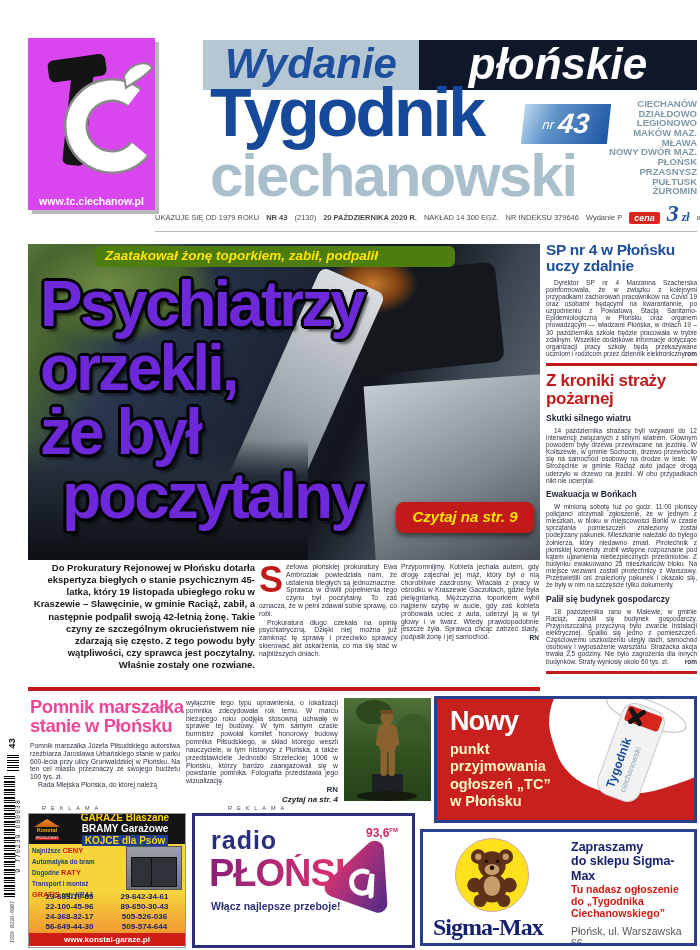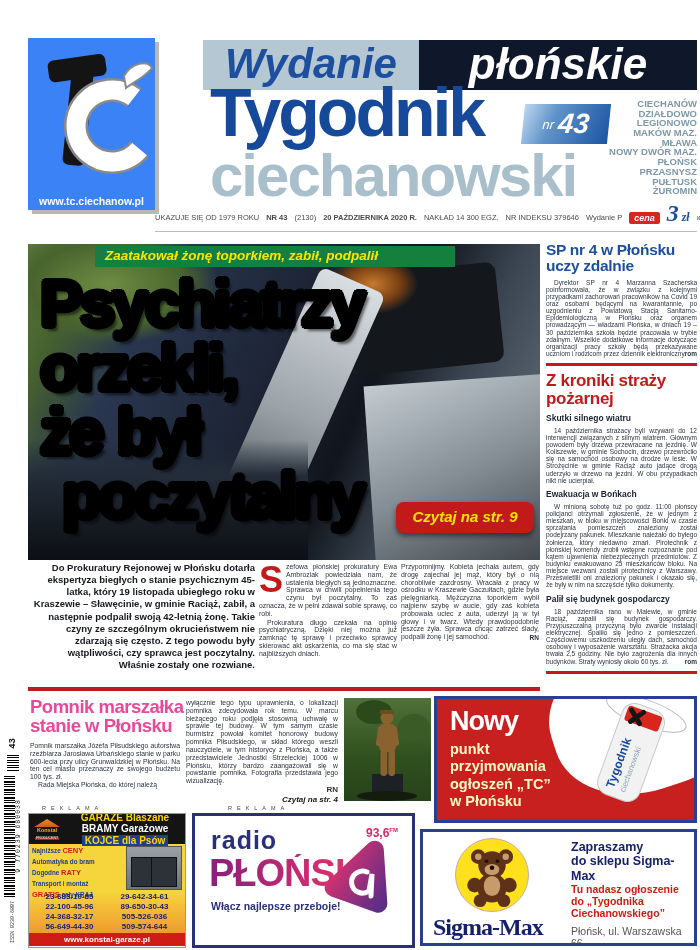"www.tc.ciechanow.pl" .logo { background: #3b82f6 -> #d946ef }
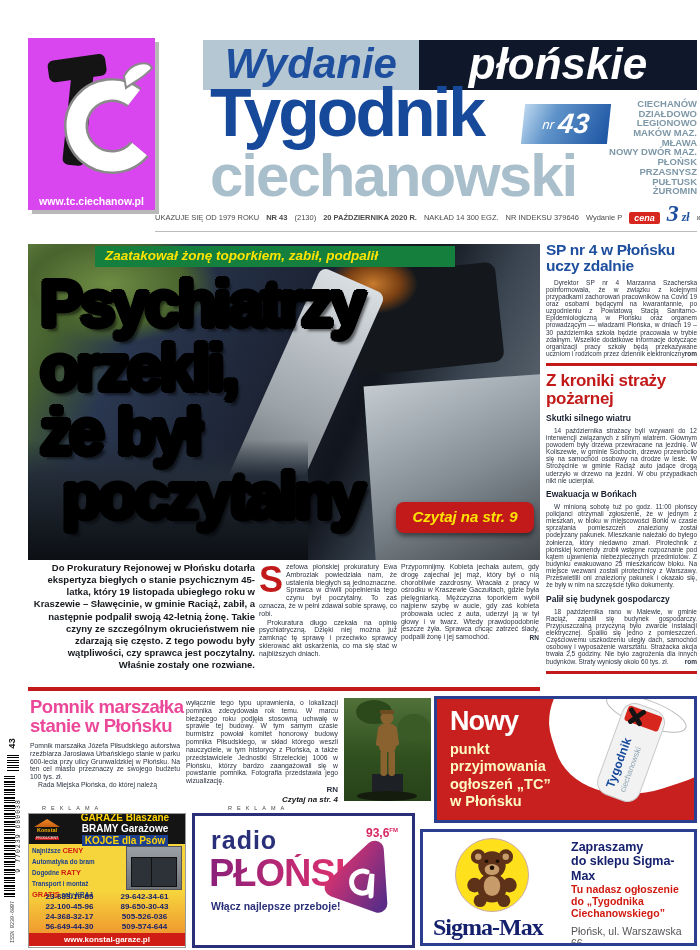"Zaatakował żonę toporkiem, zabił," .kicker { background: #15803d -> #4d7c0f; border-radius: none -> 6px }
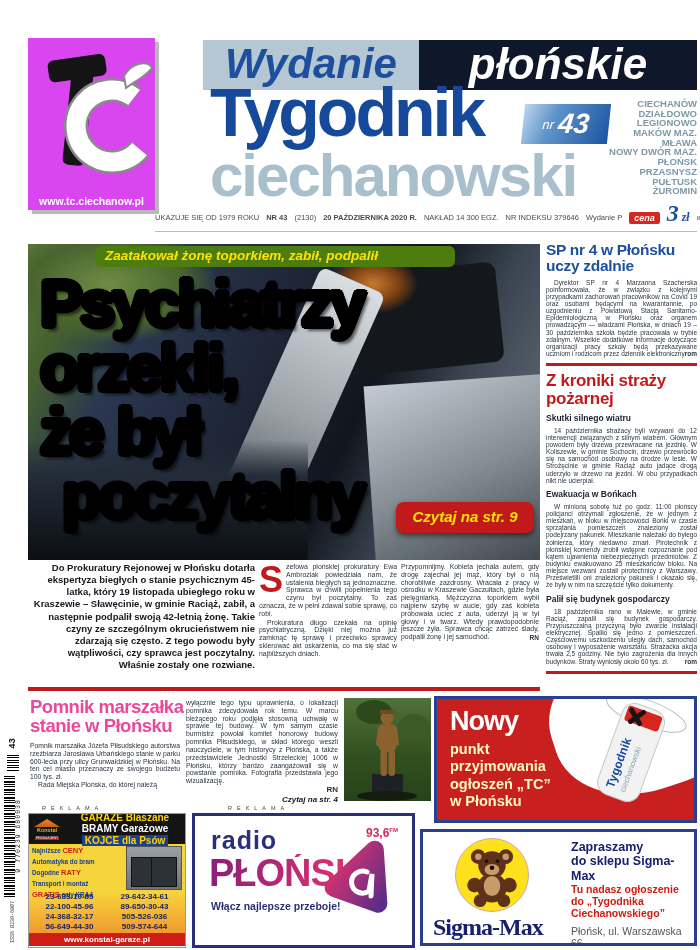"Psychiatrzy" .headline { color: #000000 -> #6d28d9 }
